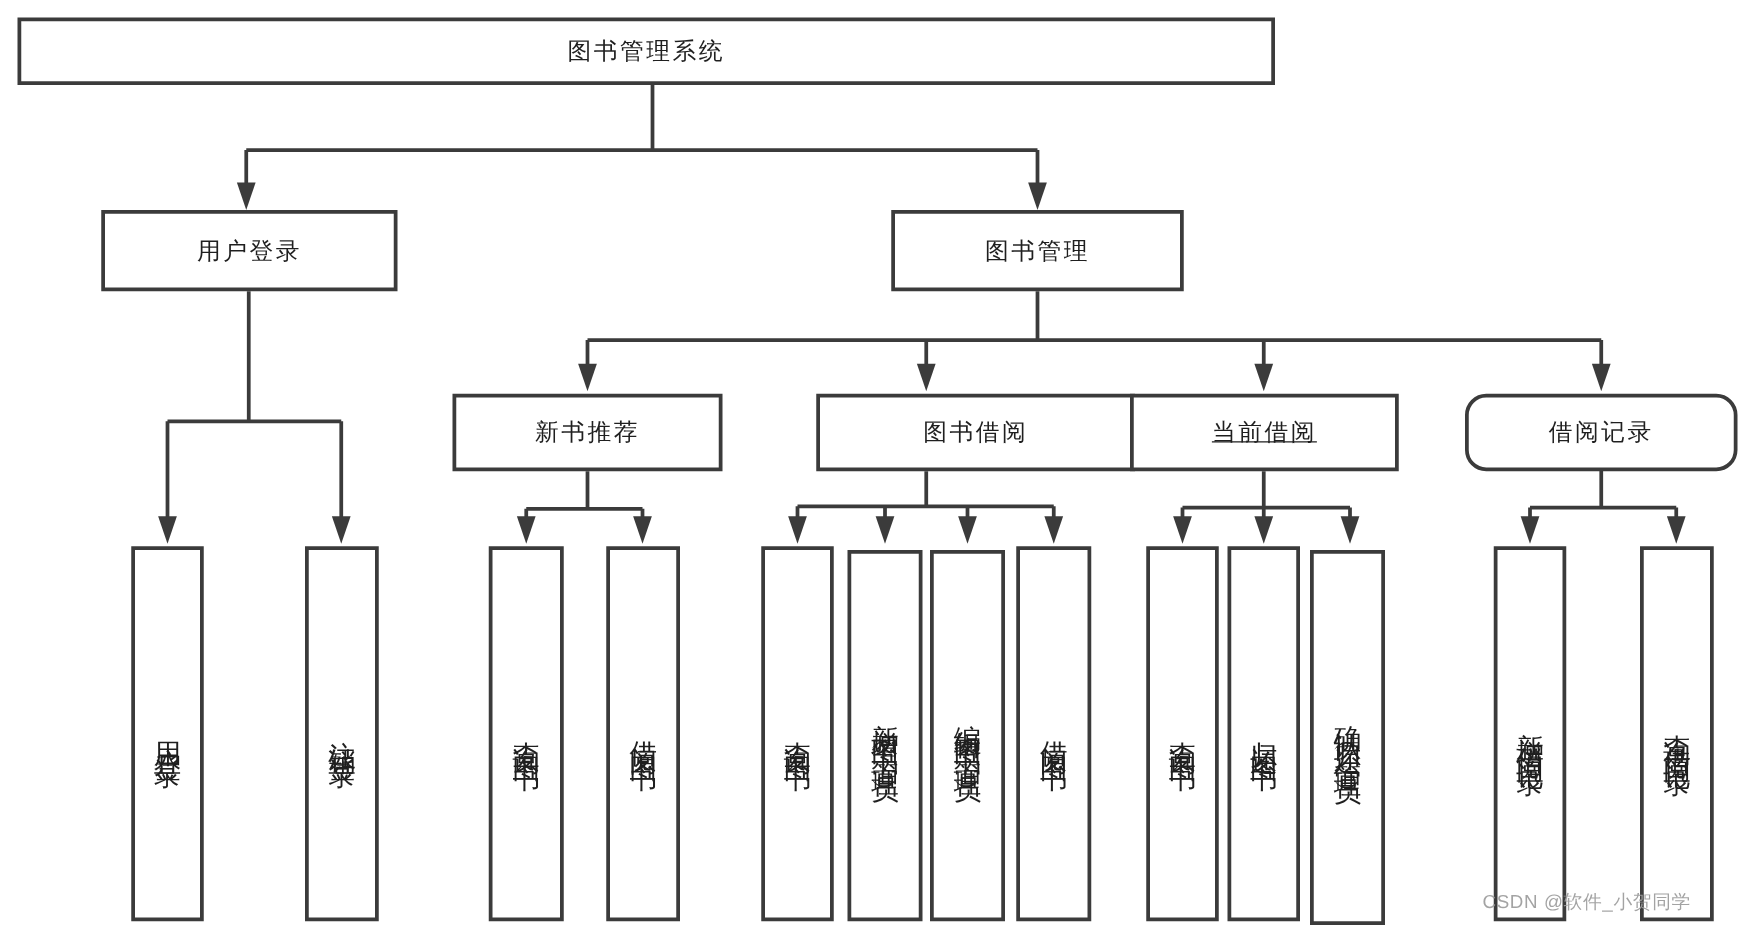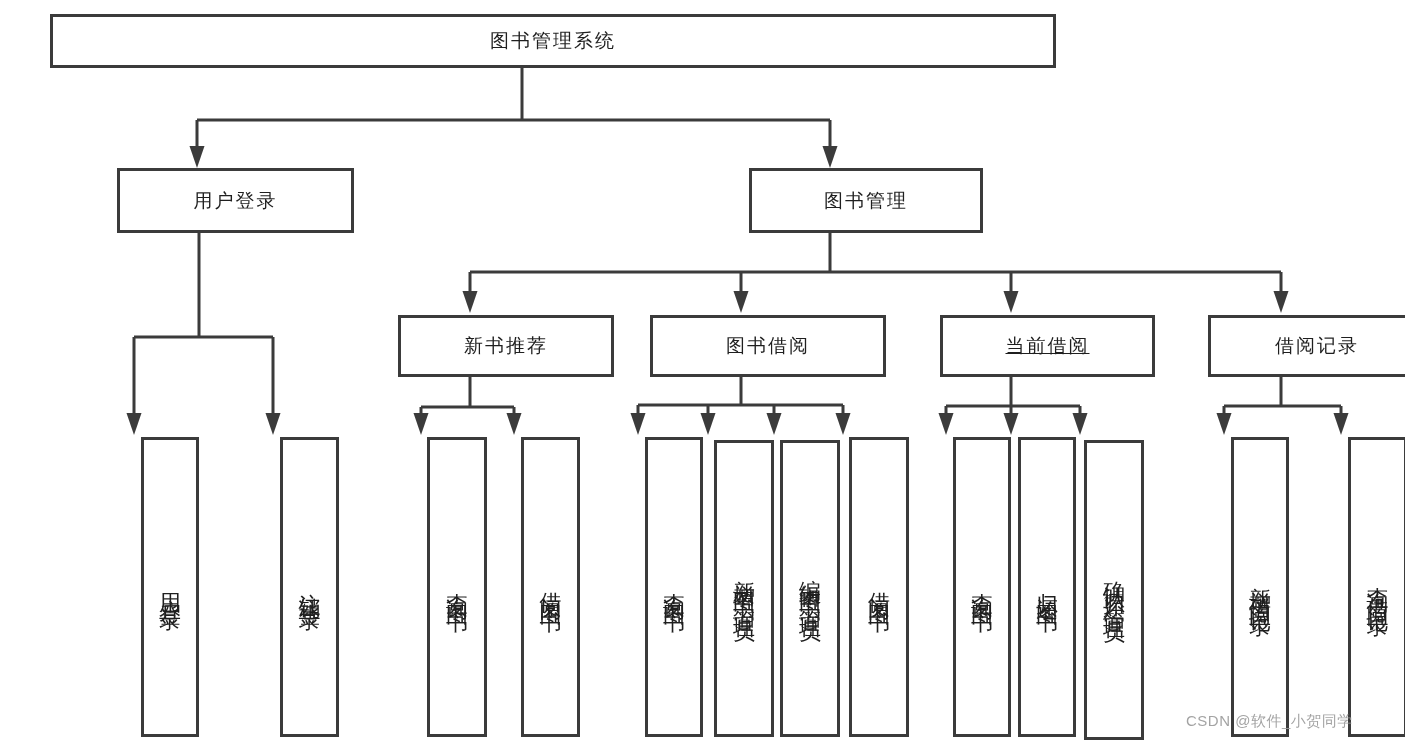"图书管理系统" .node { margin-left: 36px -> none }
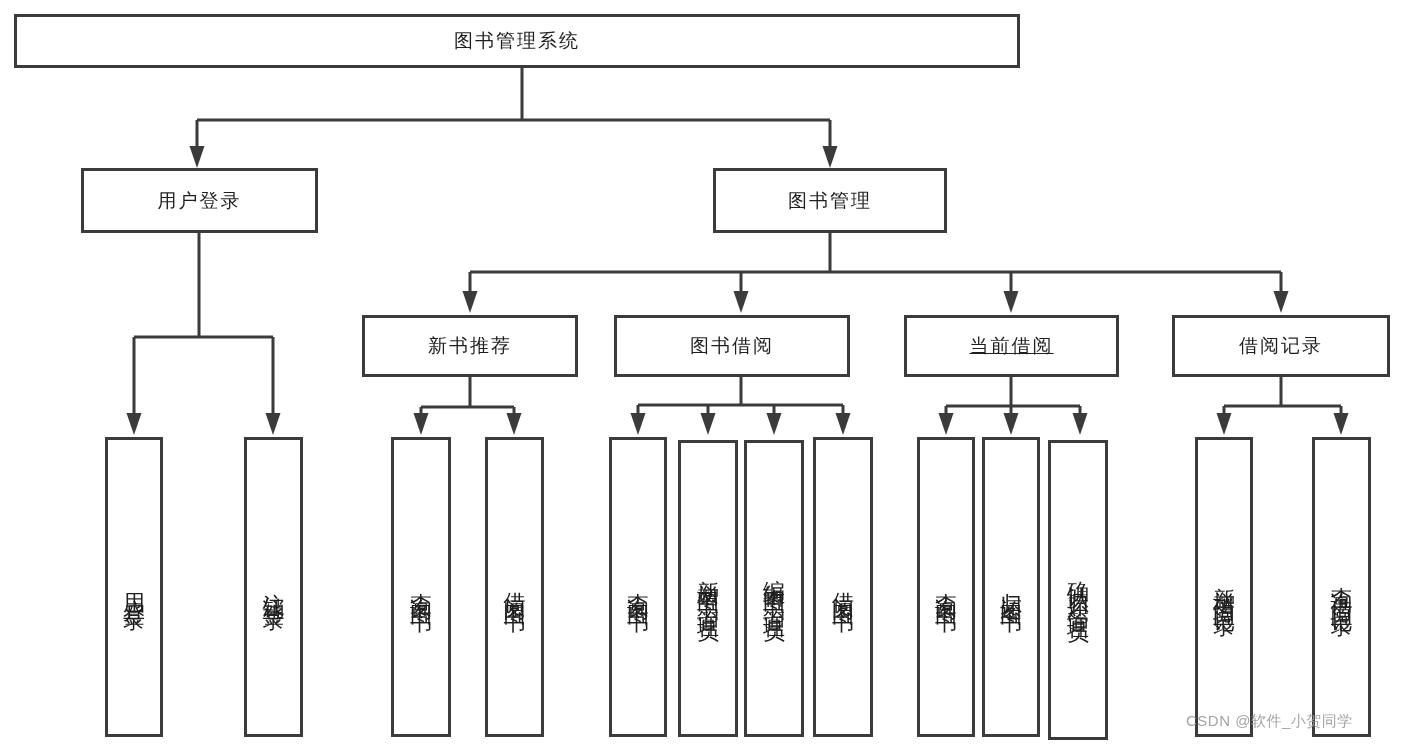"图书借阅" div.node { left: 614px -> 653px; width: 236px -> 255px }
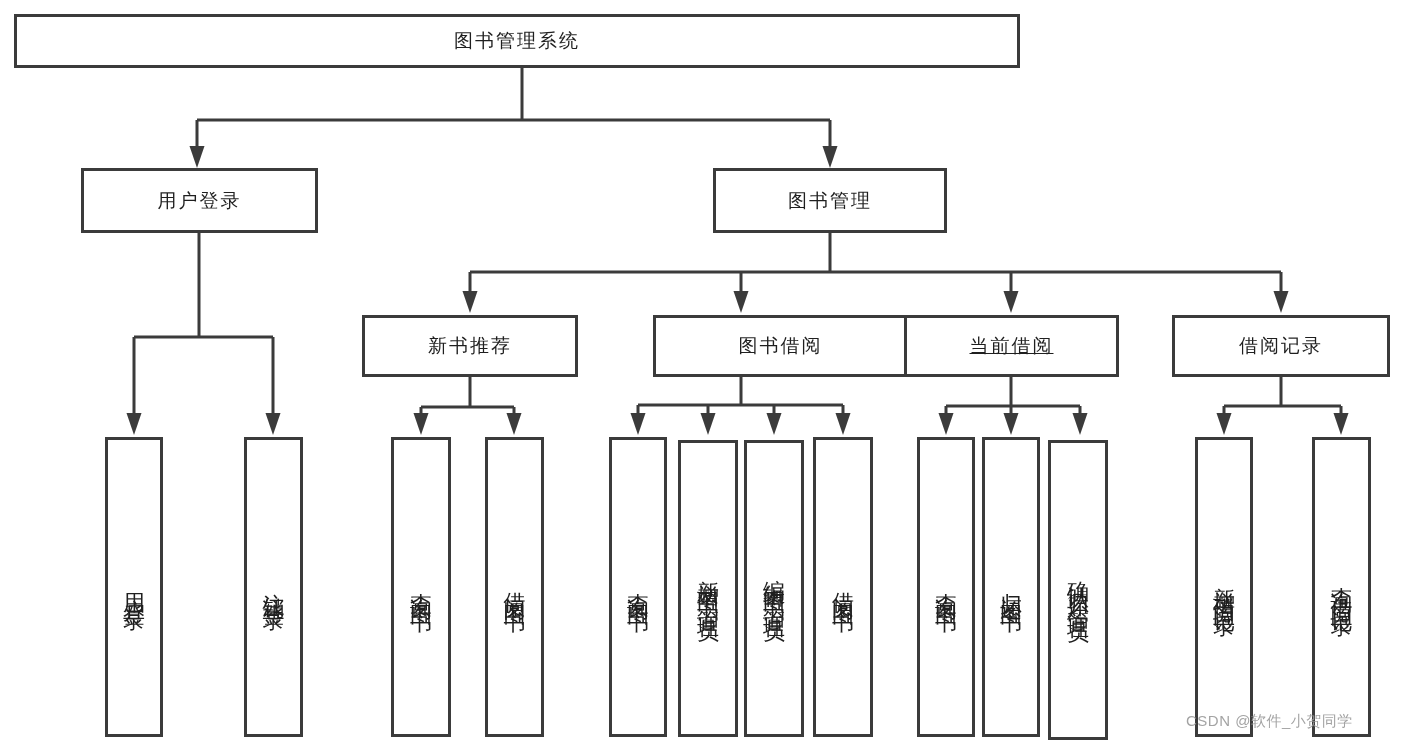"借阅记录" div.node { border-radius: none -> 17px }
